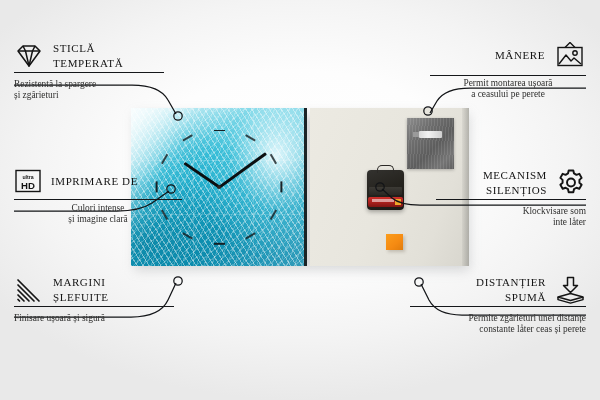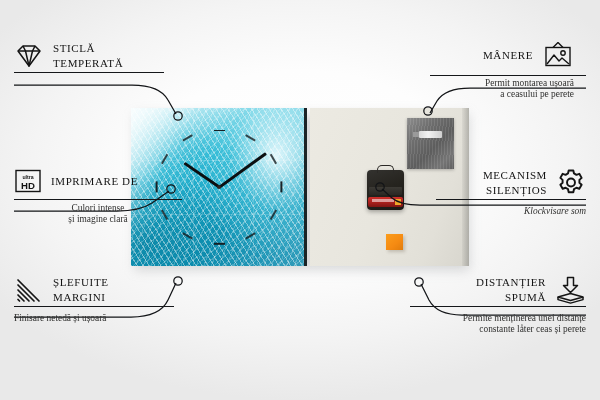"MÂNERE" div.callout { right: 26px -> 14px }
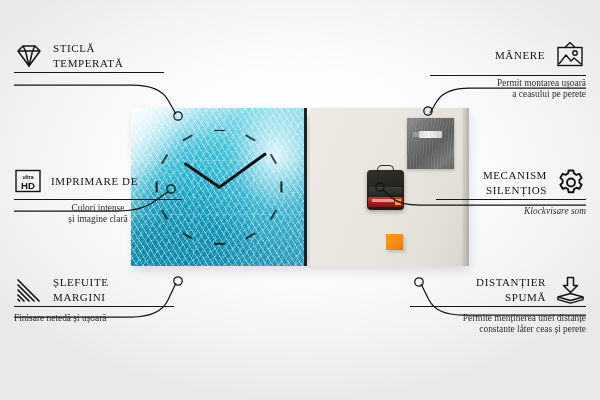"Rezistentă la spargere" div.sub { html: none -> <div> <div>Rezistentă la spargere</div> <div>și zgârieturi</div> </div> }
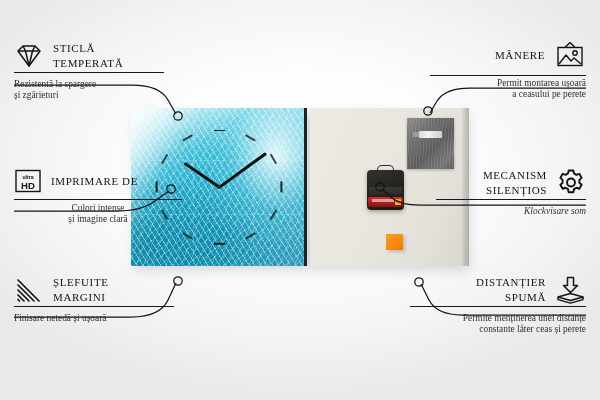"Permit montarea ușoară" div.sub { text-align: none -> center }
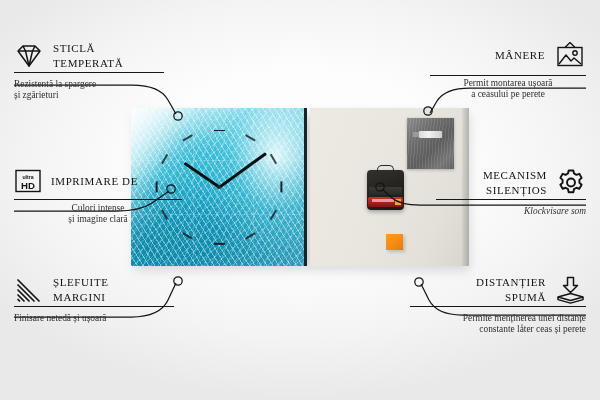"Klockvisare som" div.sub { font-style: italic -> none }
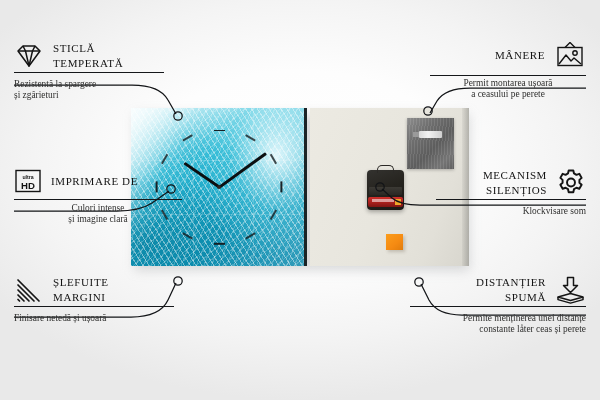"inte låter" div { html: none -> <div>inte låter</div> }
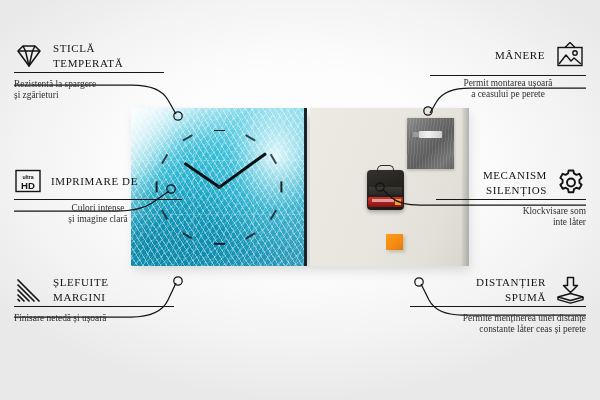"ȘLEFUITE" div.ttl { order: before "MARGINI" -> after "MARGINI" }
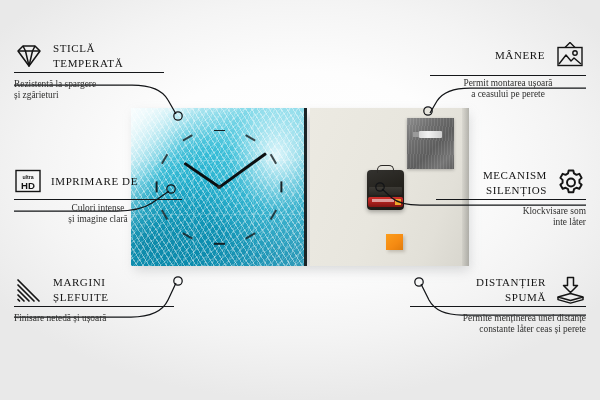"Finisare netedă și ușoară" div { text: netedă și ușoară -> ușoară și sigură }
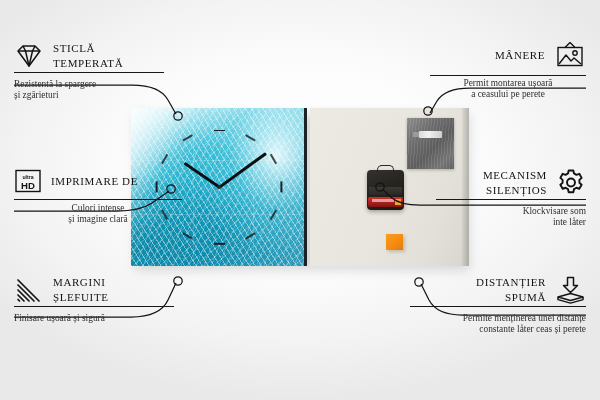"Permite menținerea unei distanțe" div { text: menținerea -> zgârieturi }
